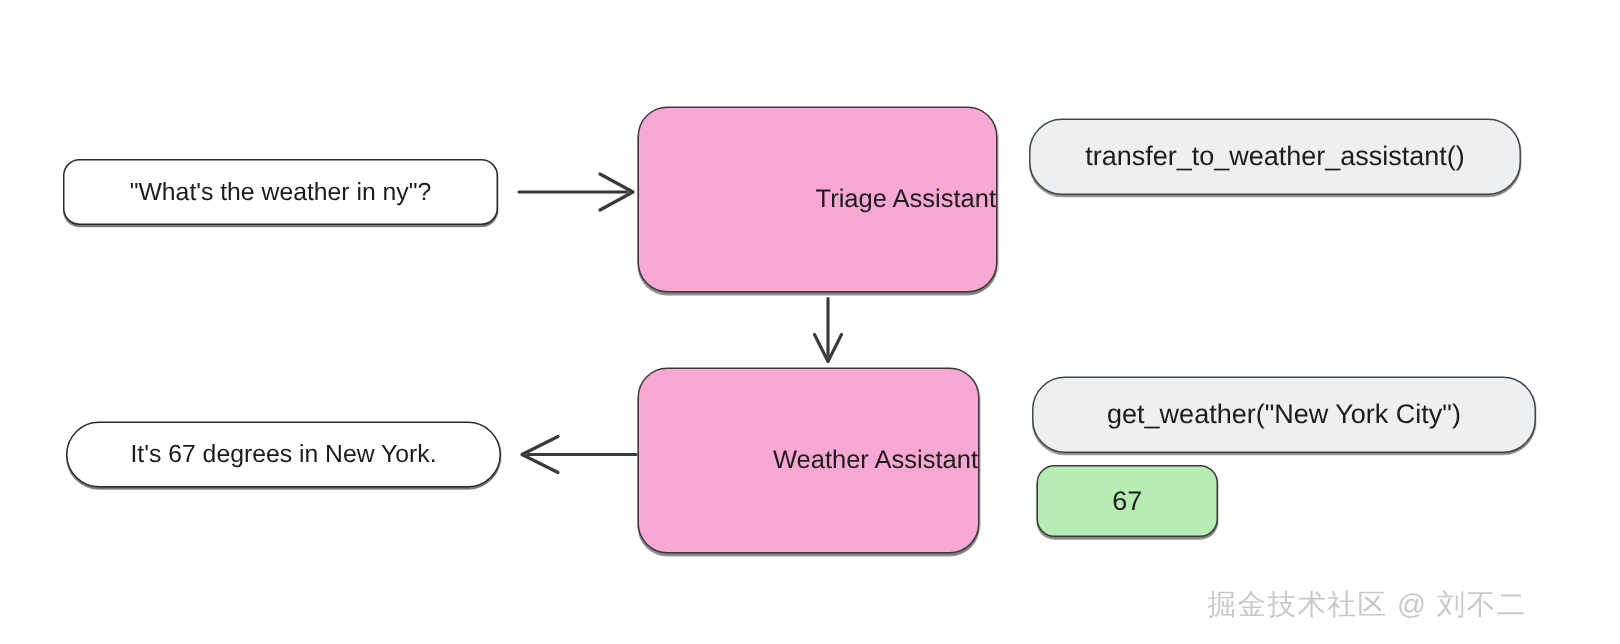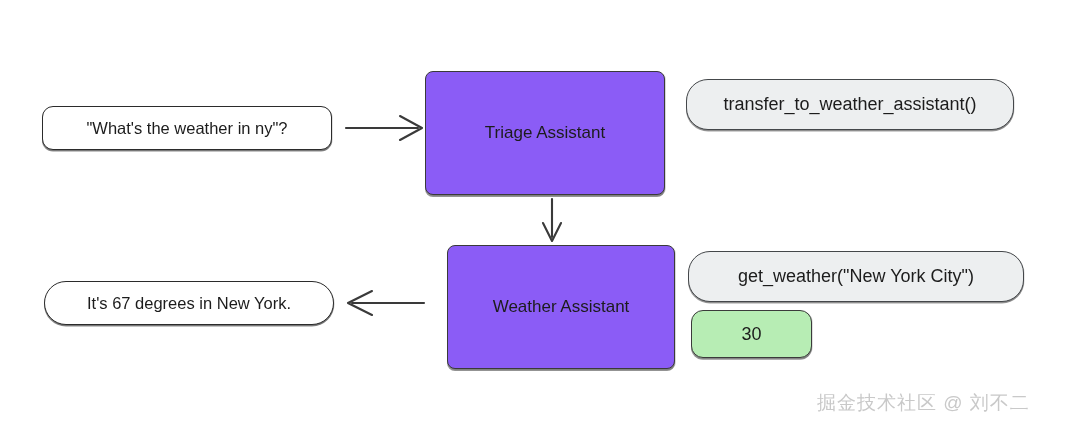"Triage Assistant" .agent { background: #8b5cf6 -> #f9a8d4; border-radius: 8px -> 20px; justify-content: none -> flex-end }
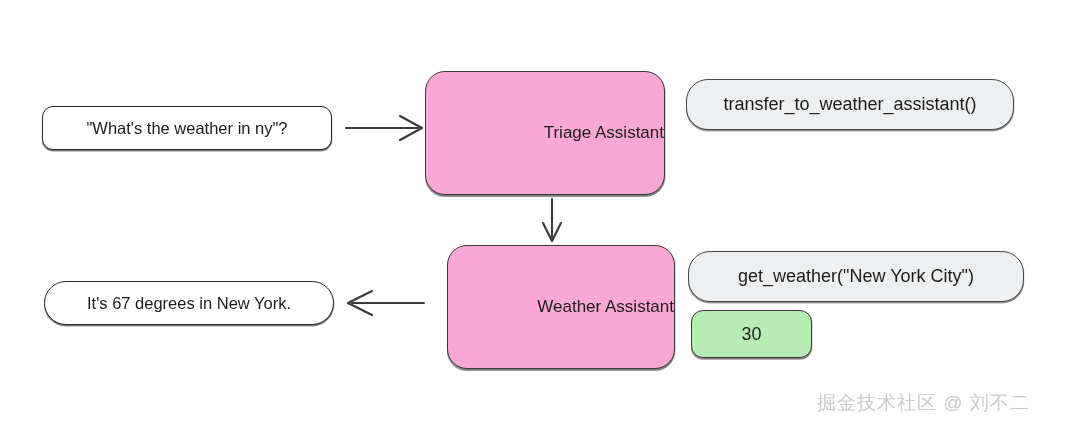"Weather Assistant" div.node { left: 447px -> 425px }
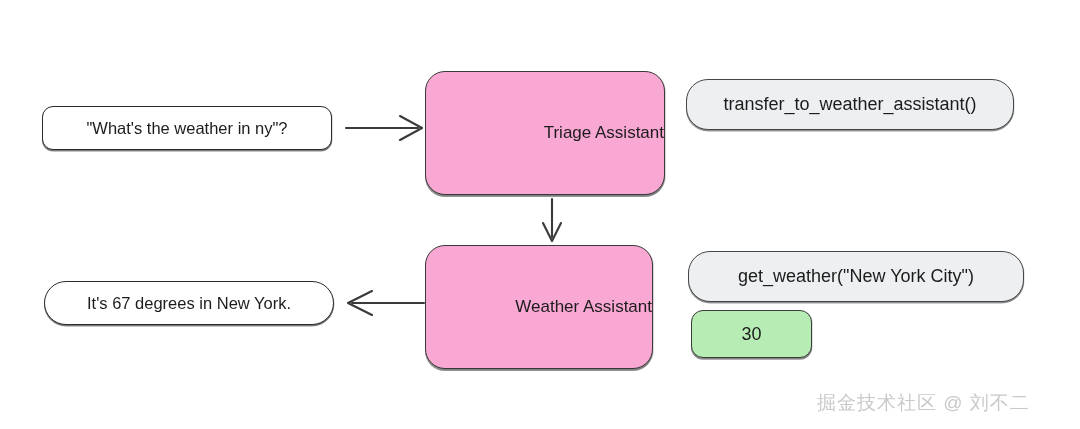"30" span { text: 30 -> 67 }
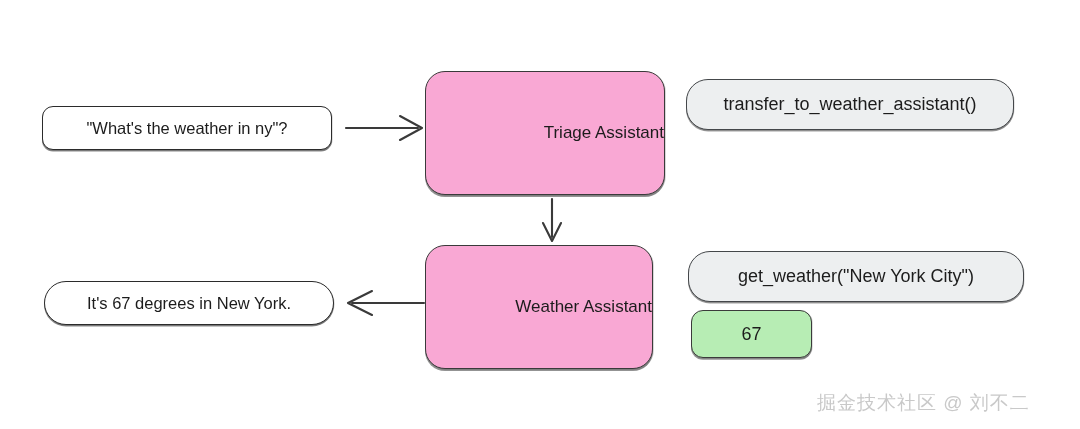"掘金技术社区 @ 刘不二" #watermark { margin-left: 12px -> none }
